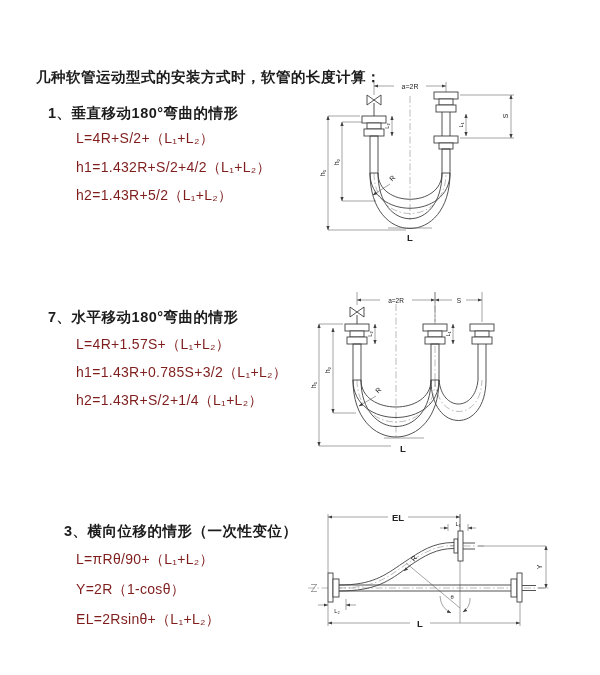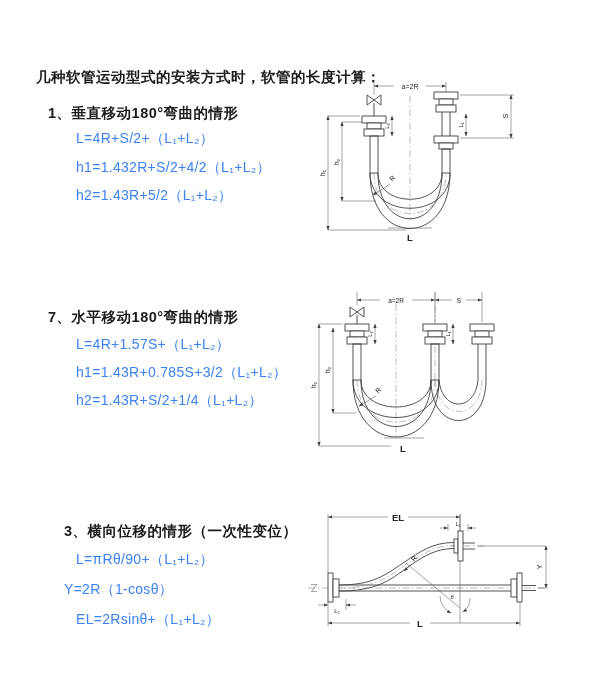"L=4R+S/2+（L₁+L₂）" .formula { color: #3b82f6 -> #7f1d1d }
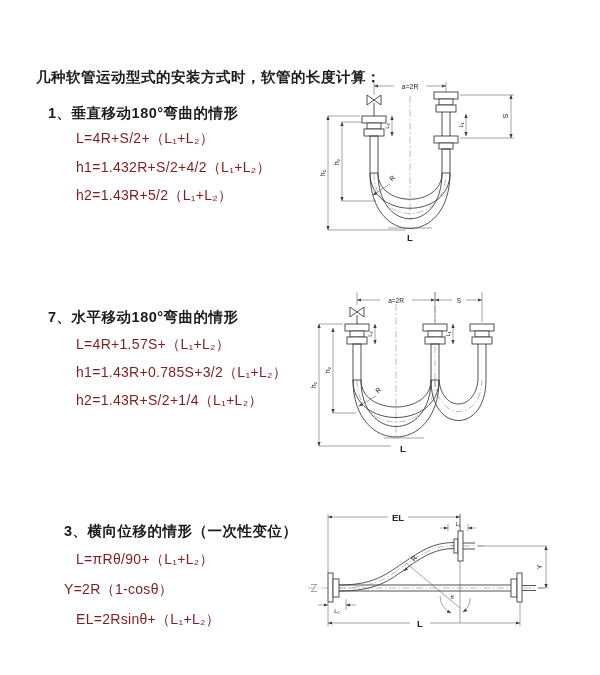"Y=2R（1-cosθ）" #s3f1 { left: 64px -> 76px }
